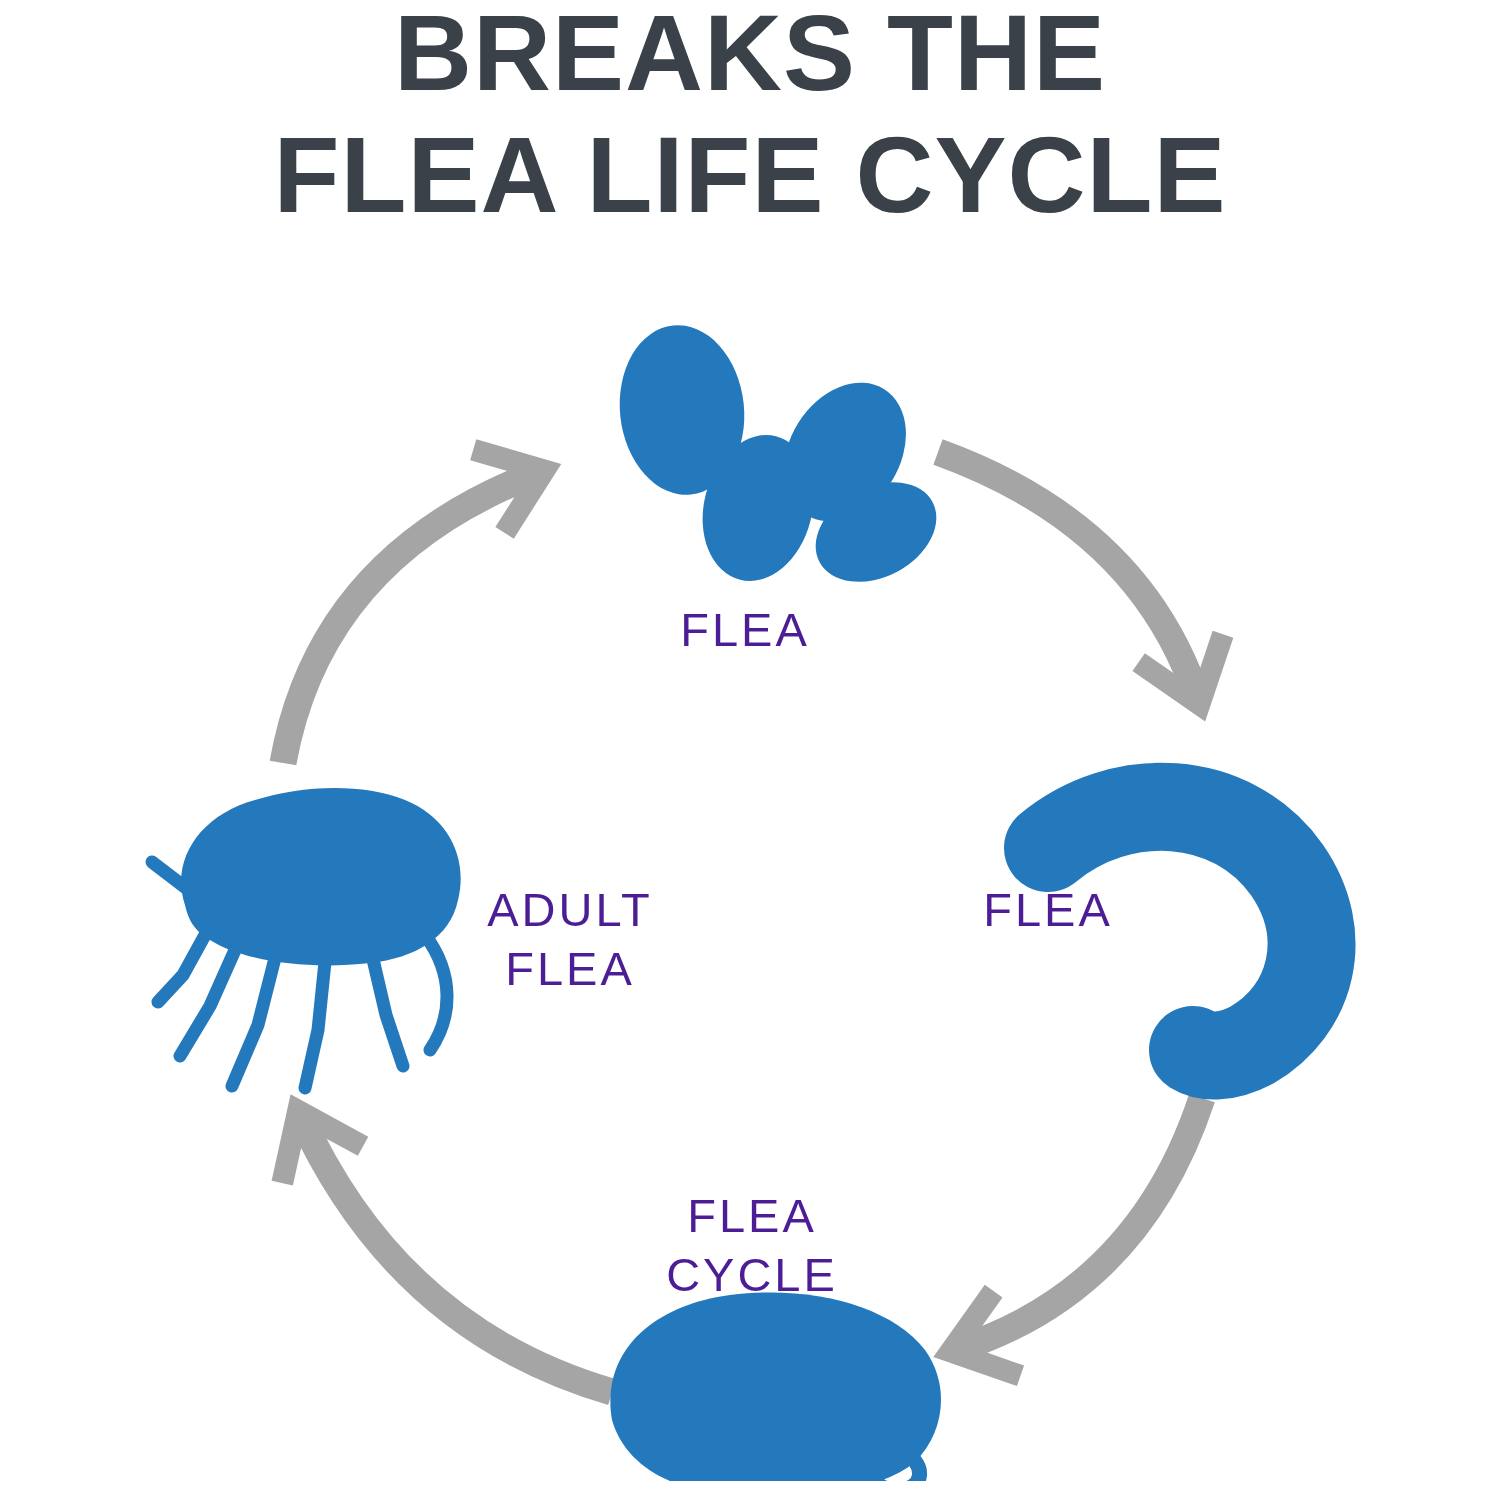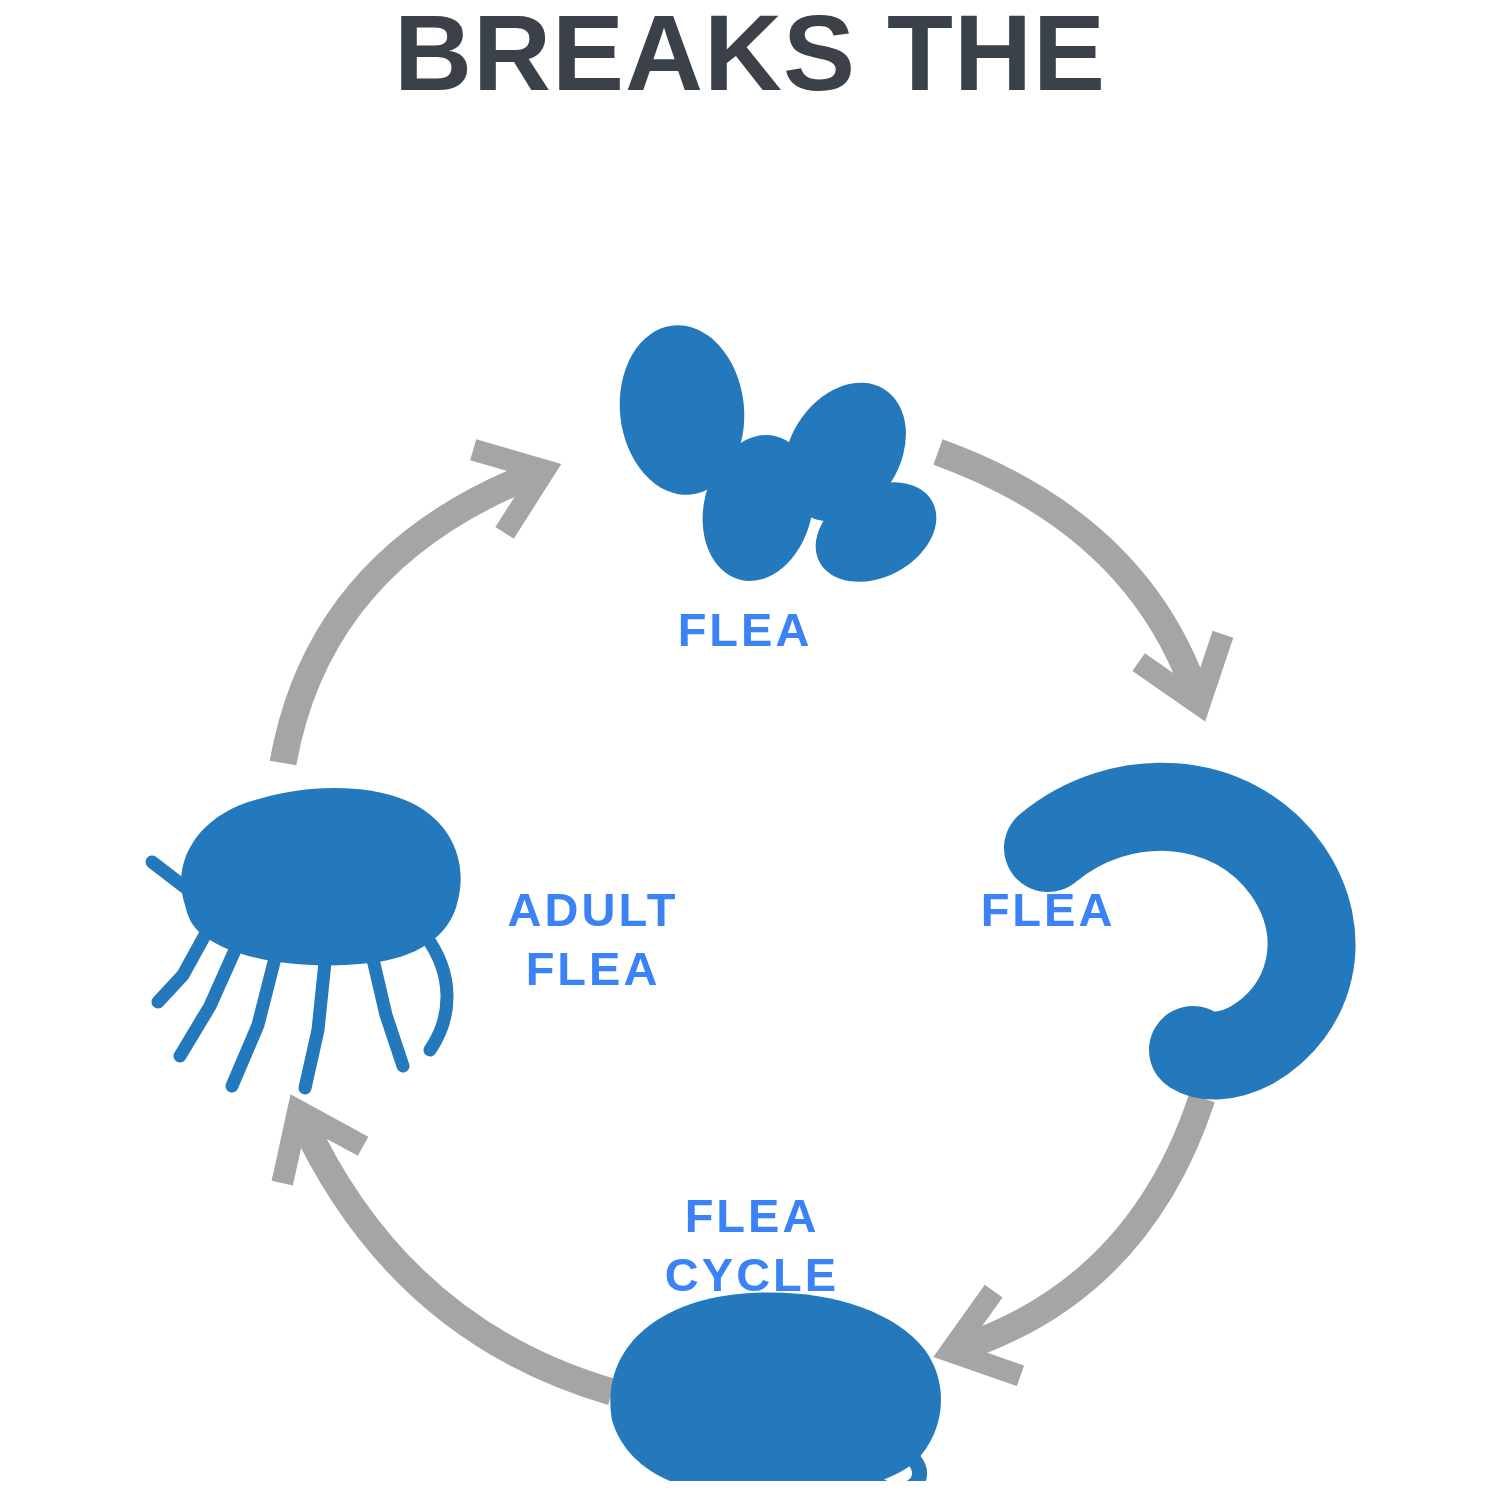"FLEA LIFE CYCLE" span.line { html: none -> <span>FLEA LIFE CYCLE</span> }
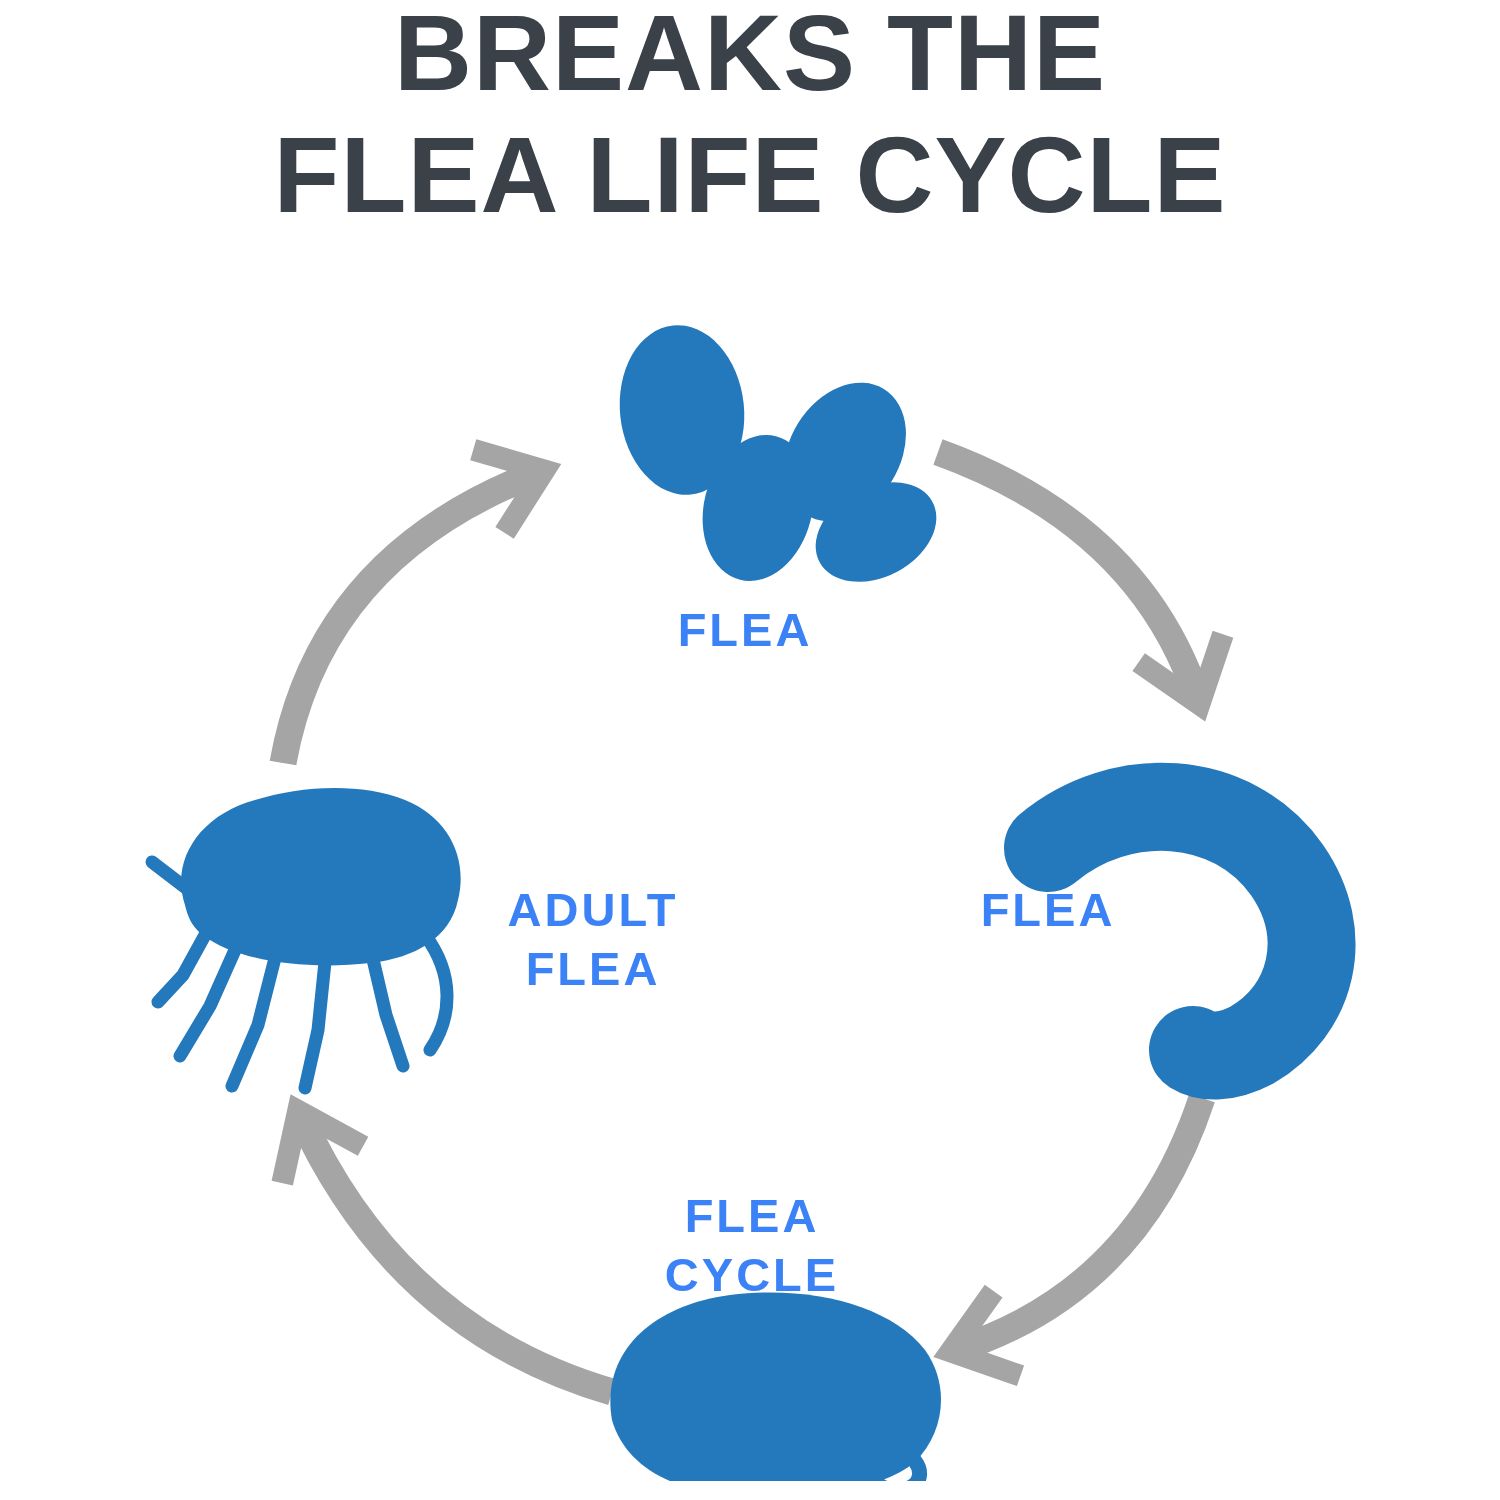"FLEA" .stage-label { color: #3b82f6 -> #4c1d95; font-weight: 700 -> 400 }
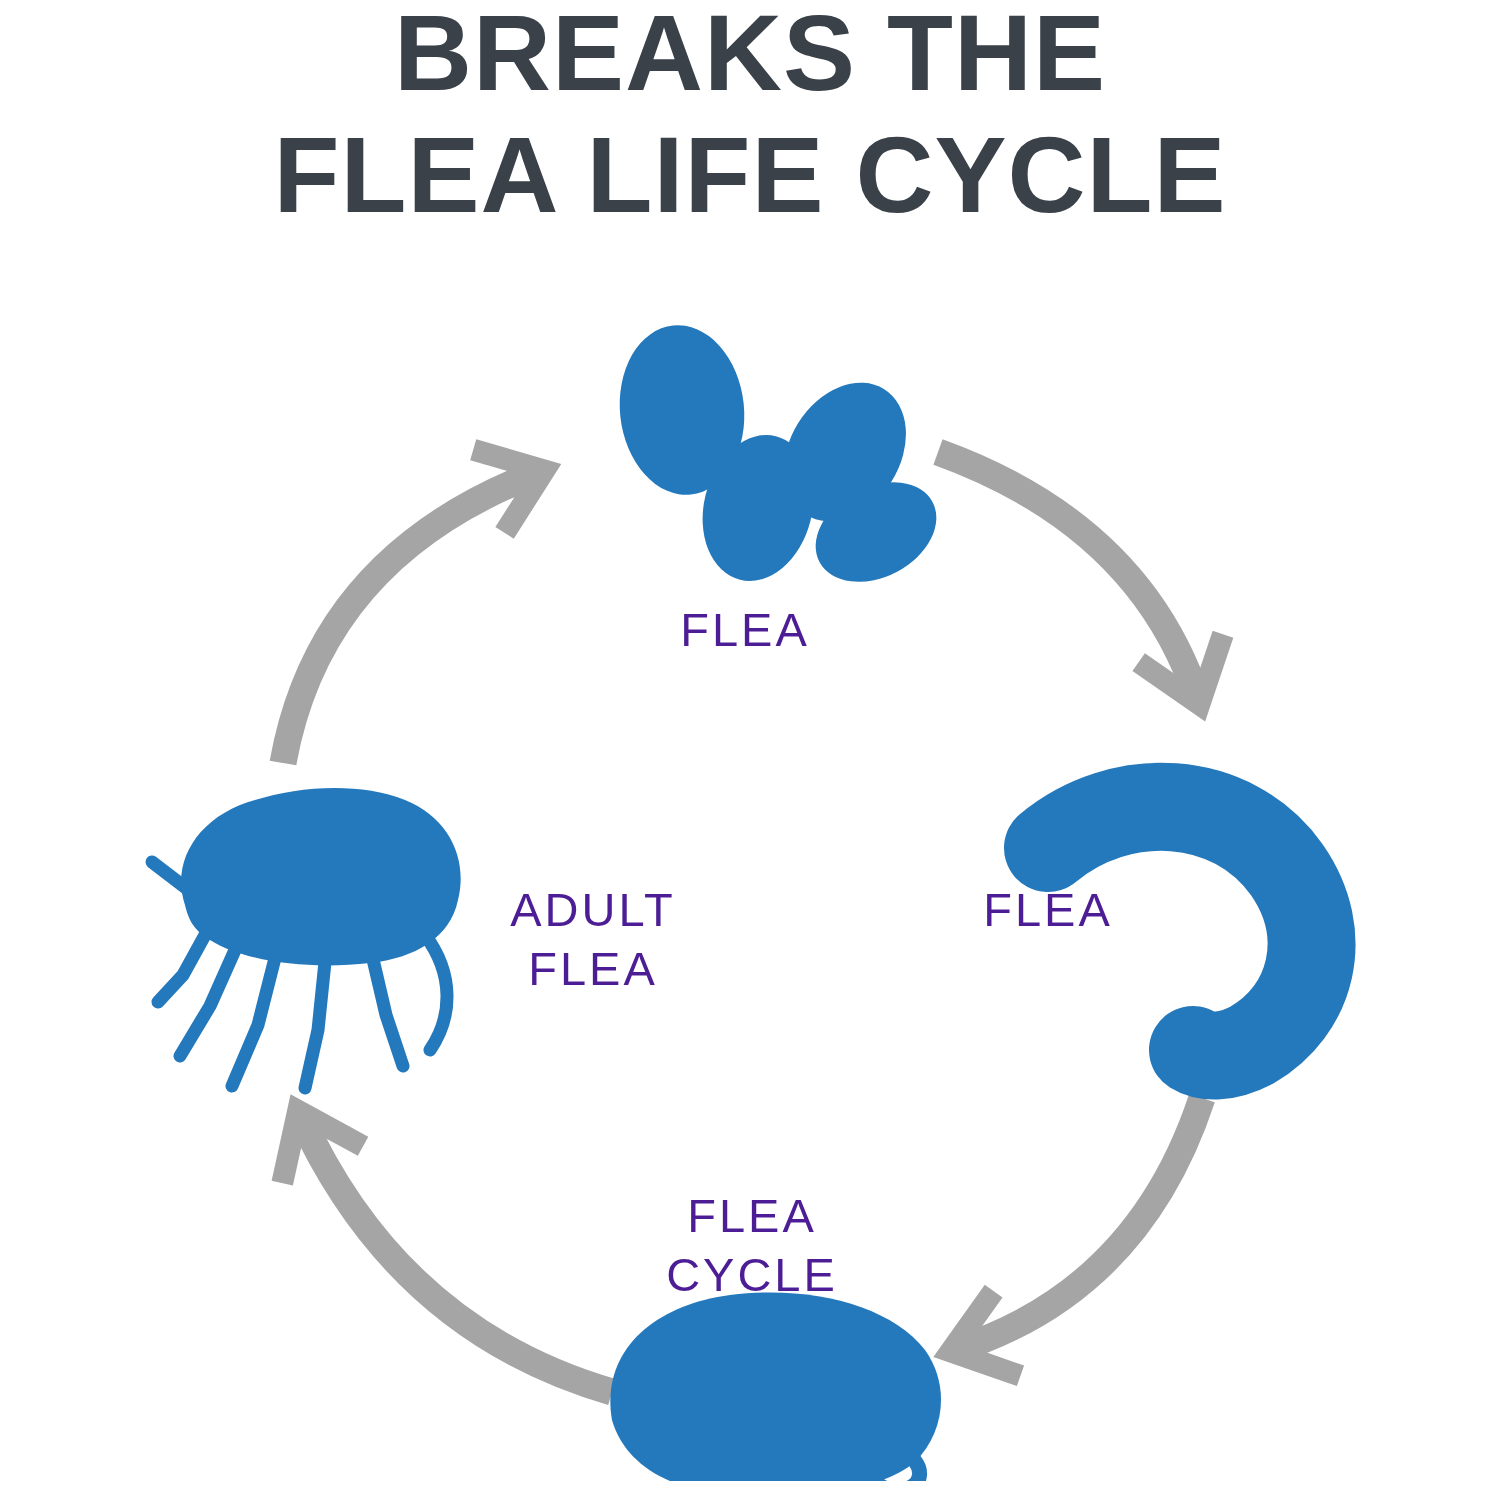"ADULT" #label-adult { left: 418px -> 395px }
